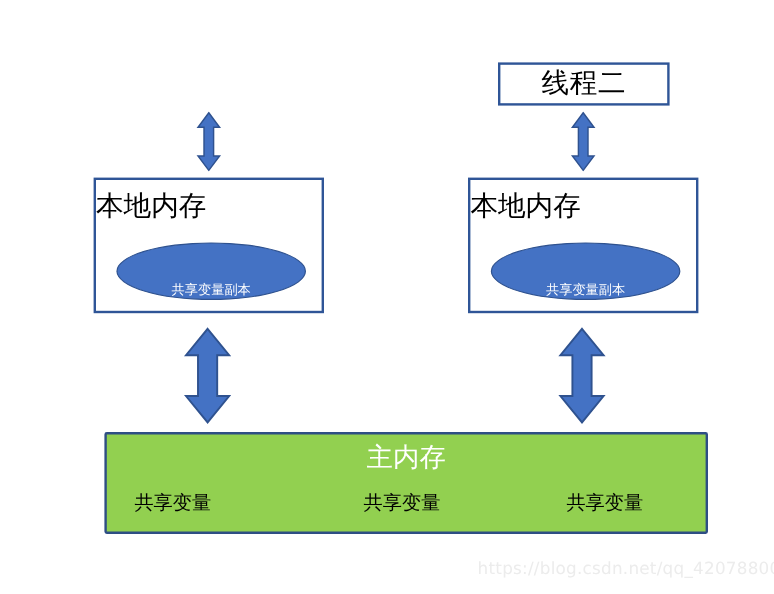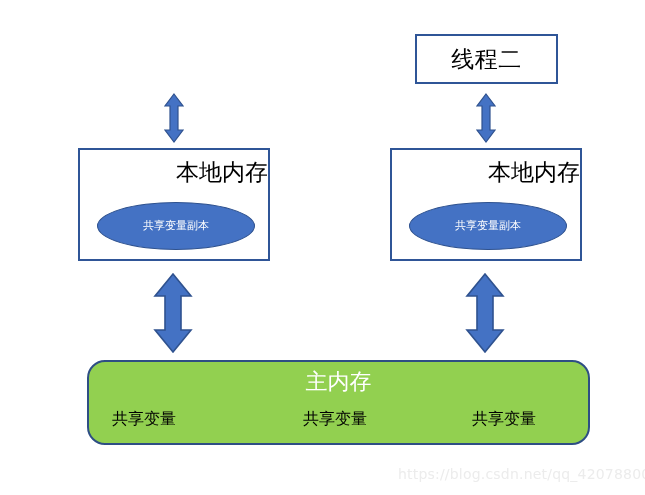"线程二" #thread-2 { height: 50px -> 36px; top: 34px -> 52px }
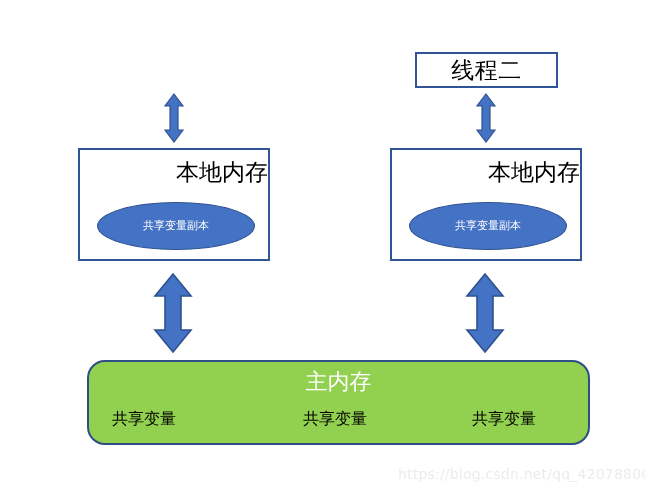"本地内存" .local-mem-title { text-align: right -> left }
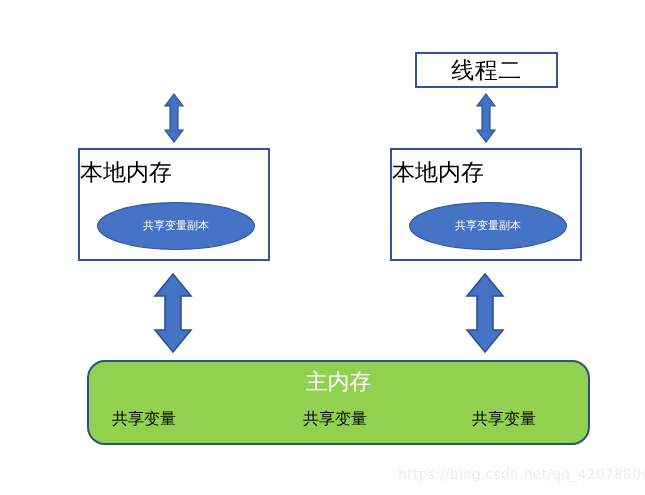"共享变量副本" .shared-copy-ellipse { align-items: center -> flex-end }
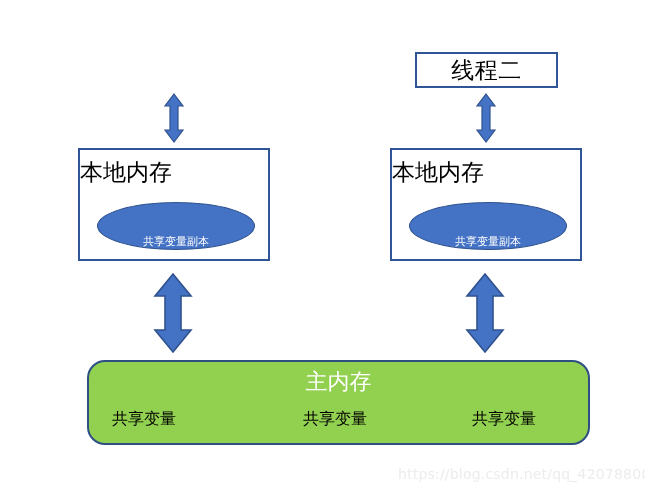"主内存" #main-memory { border-radius: 18px -> 2px }
